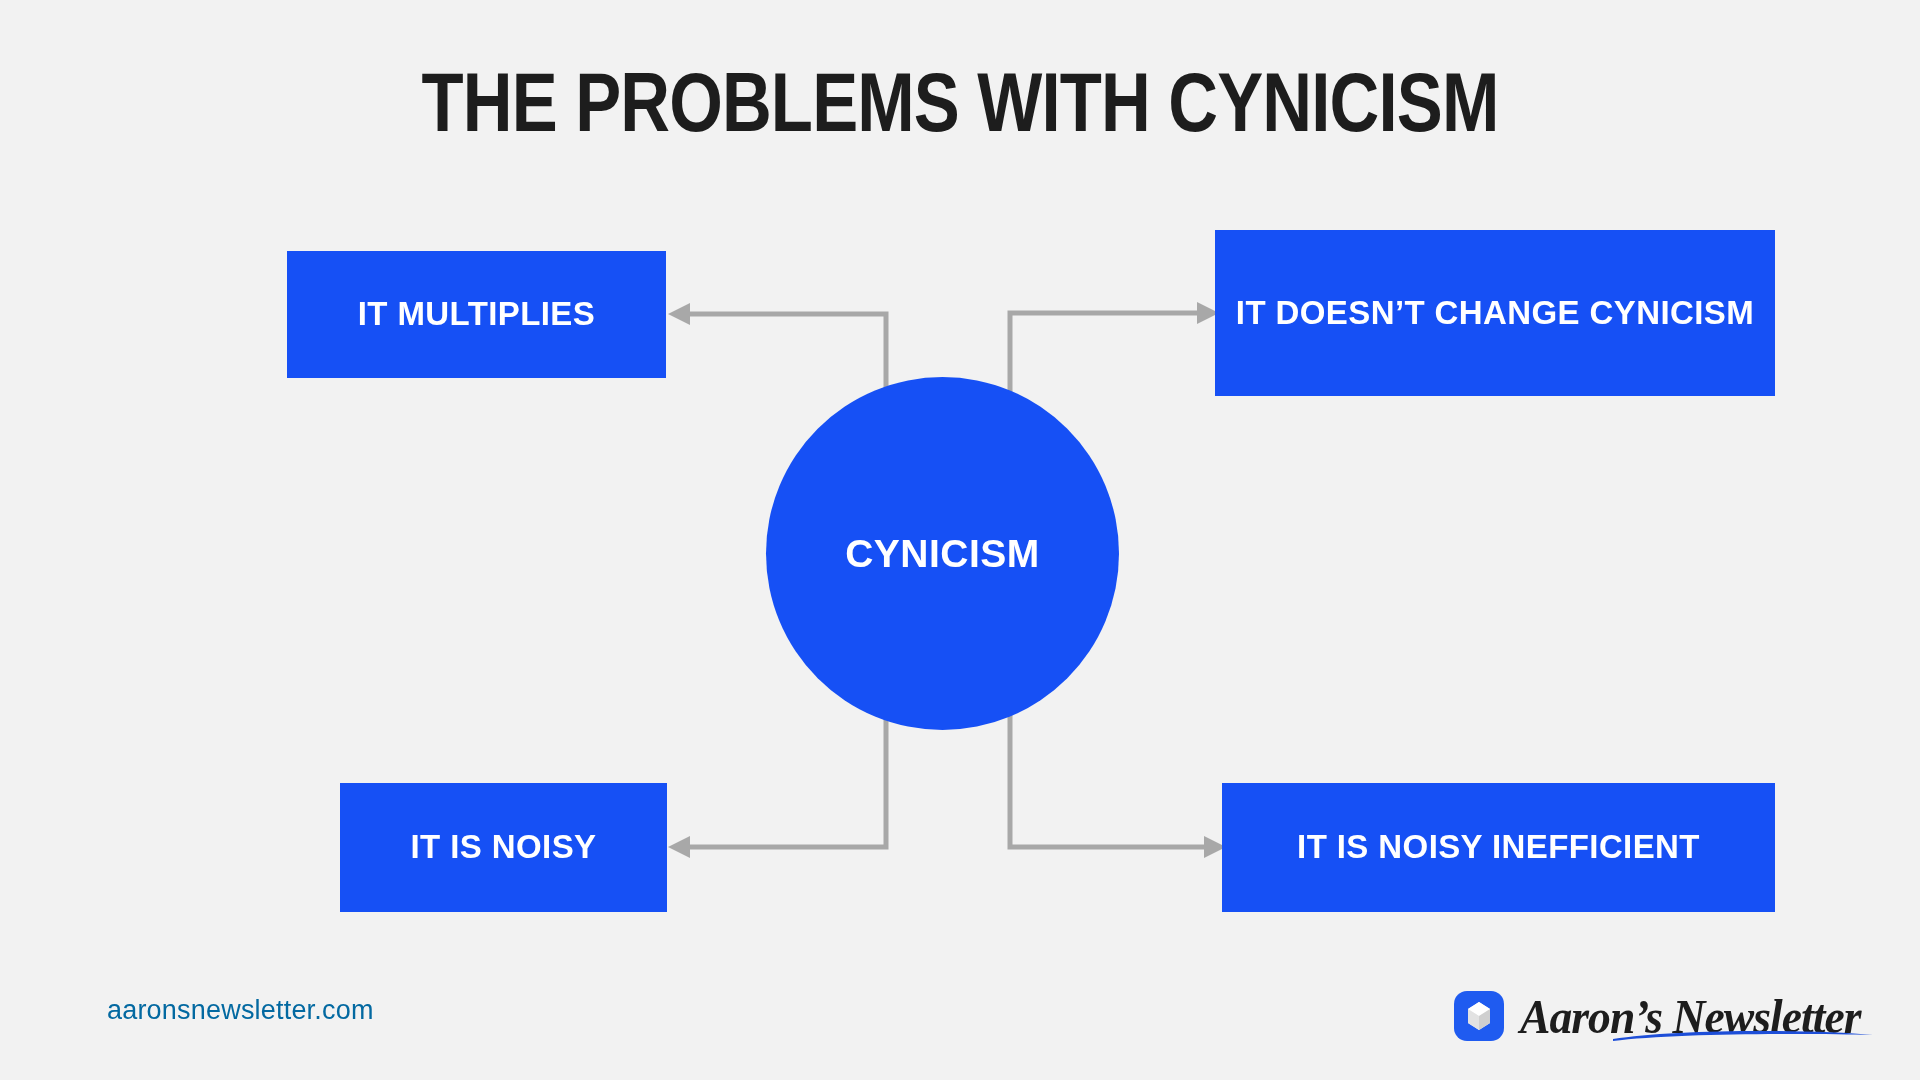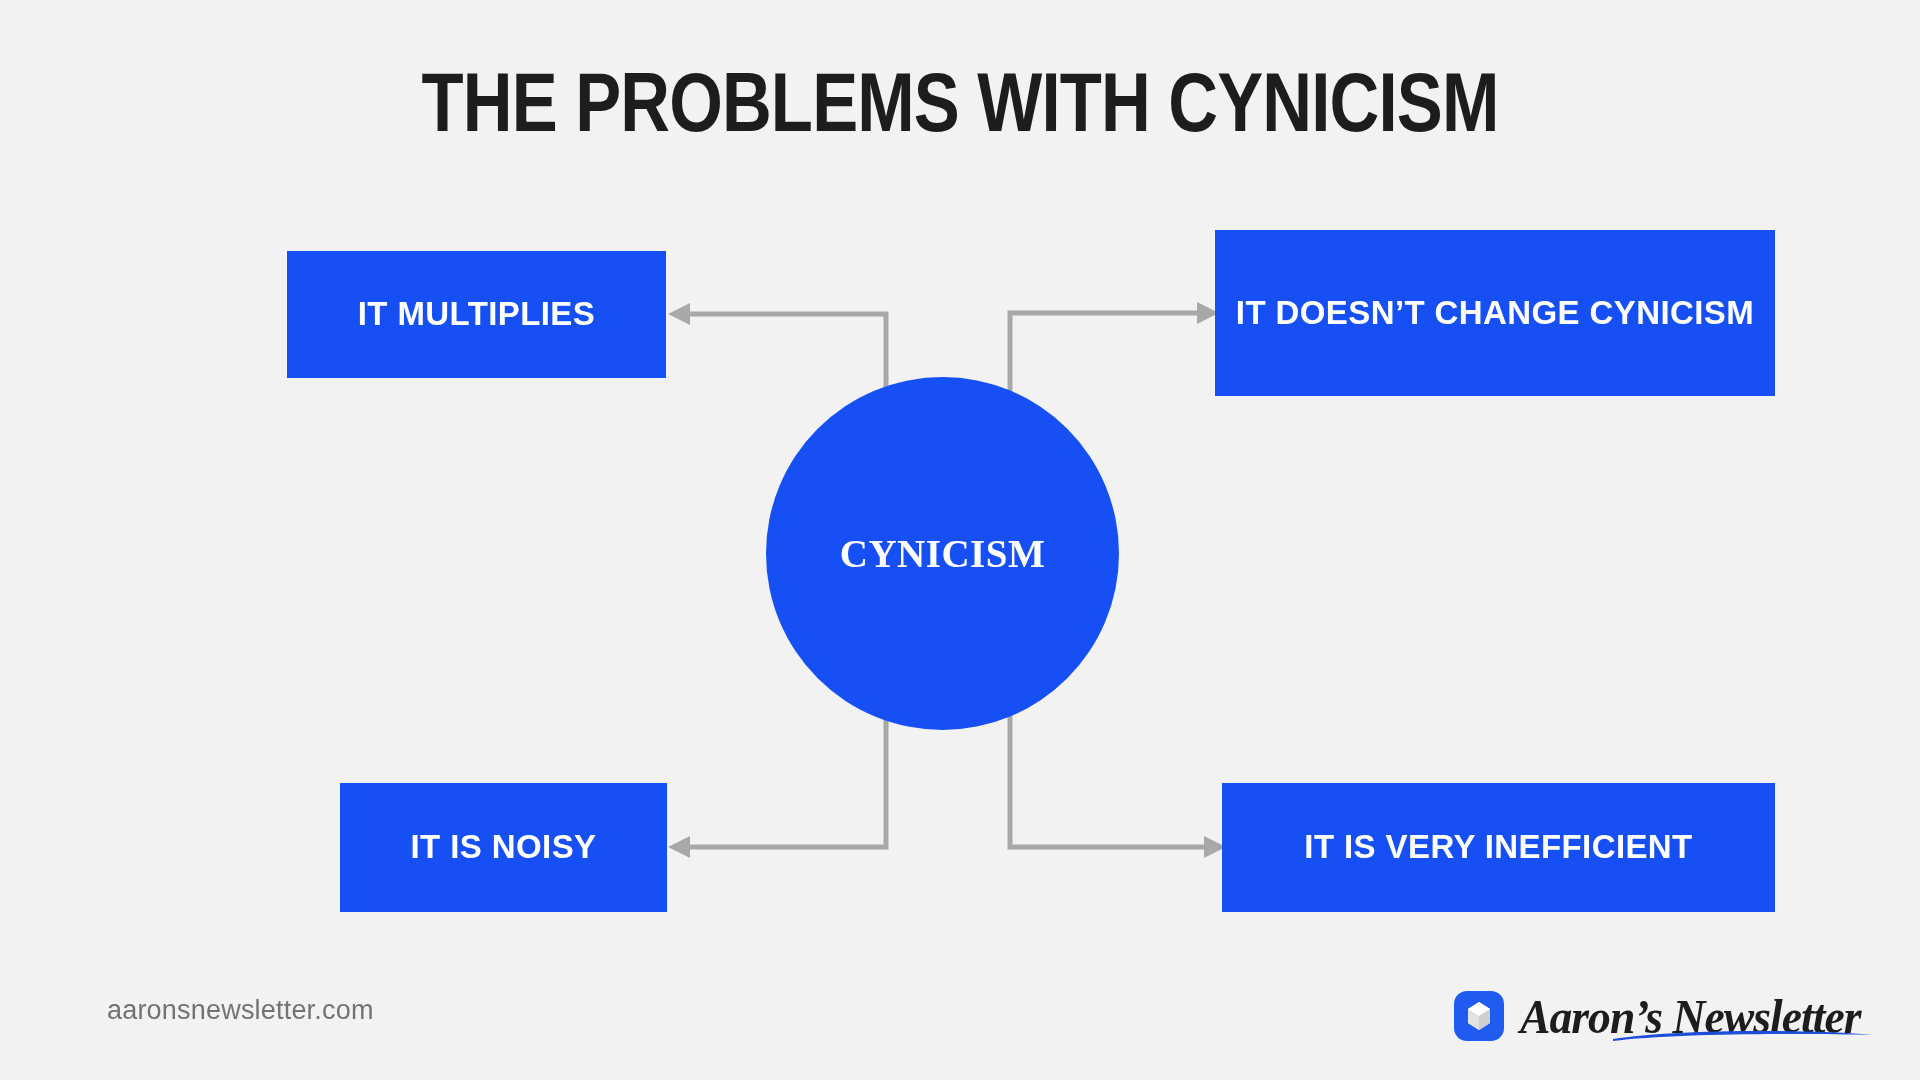"CYNICISM" #center-circle span { font-family: Liberation Serif, serif -> Liberation Sans, sans-serif }
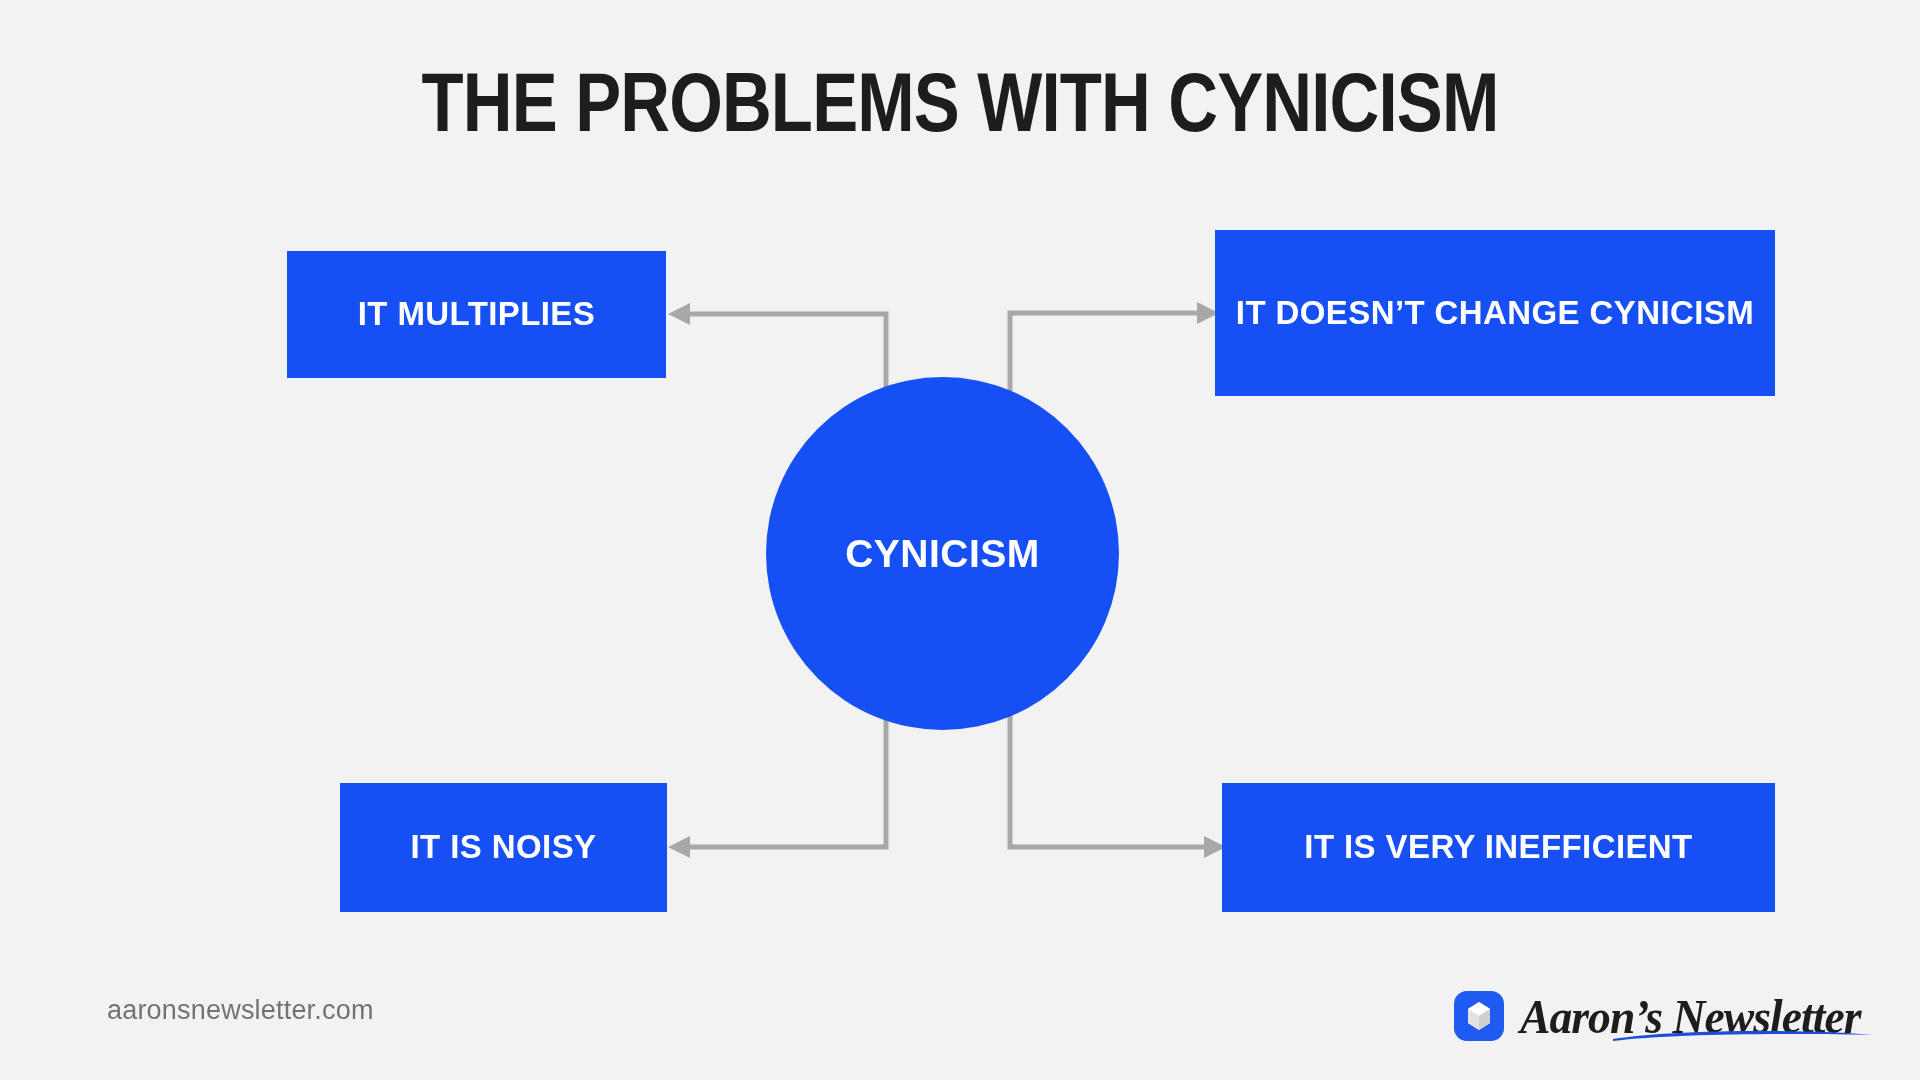"IT IS VERY INEFFICIENT" span { text: VERY -> NOISY }
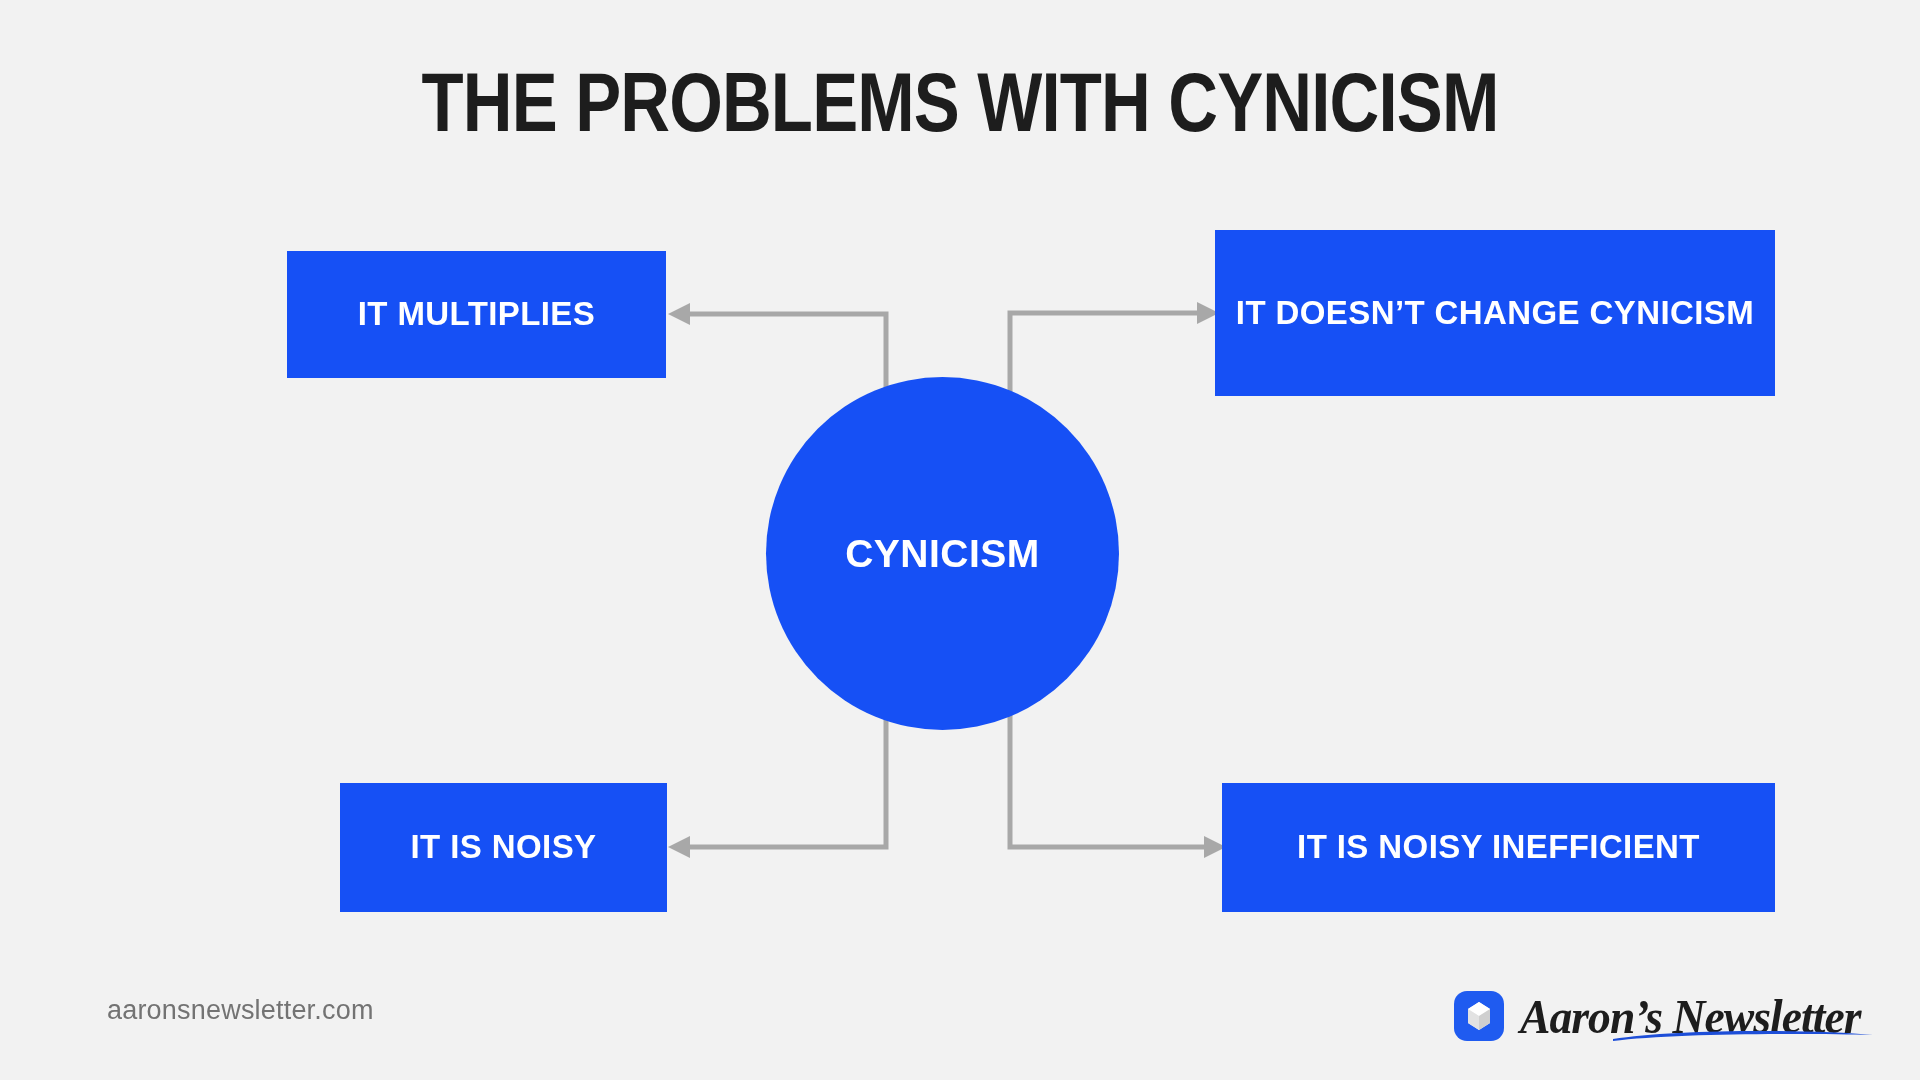"aaronsnewsletter.com" #site-url { color: #737373 -> #0369a1 }
